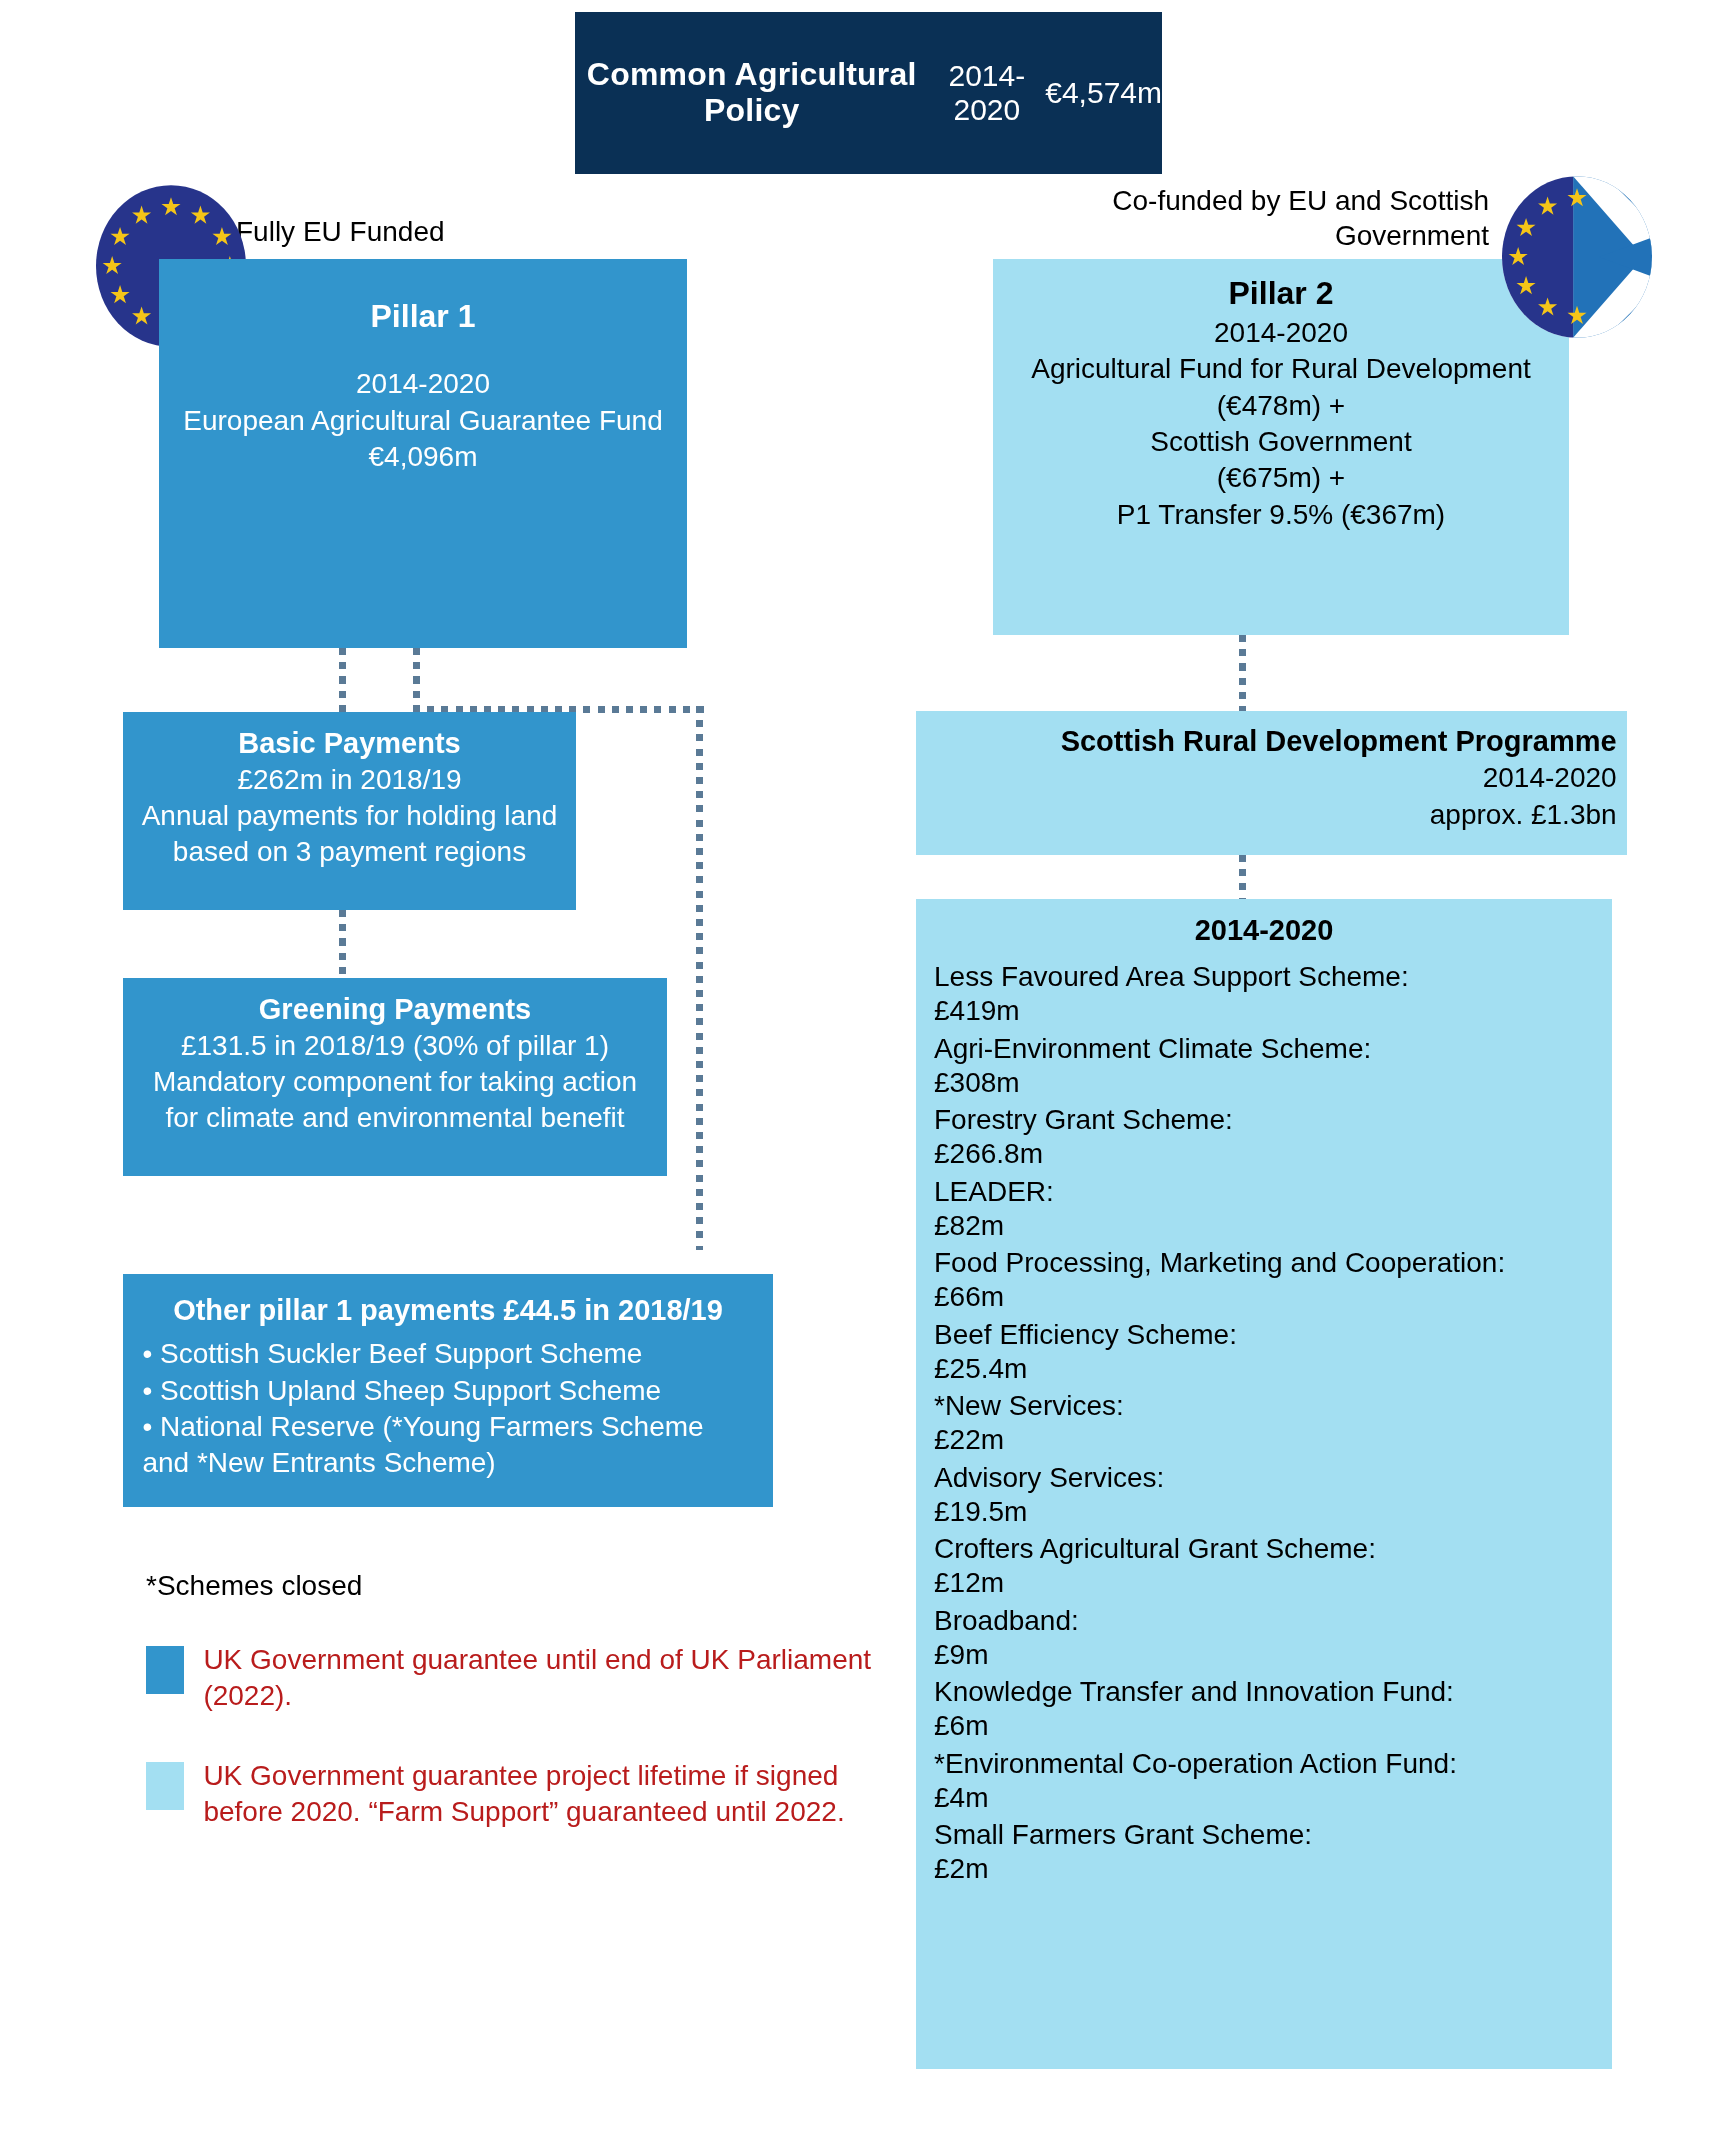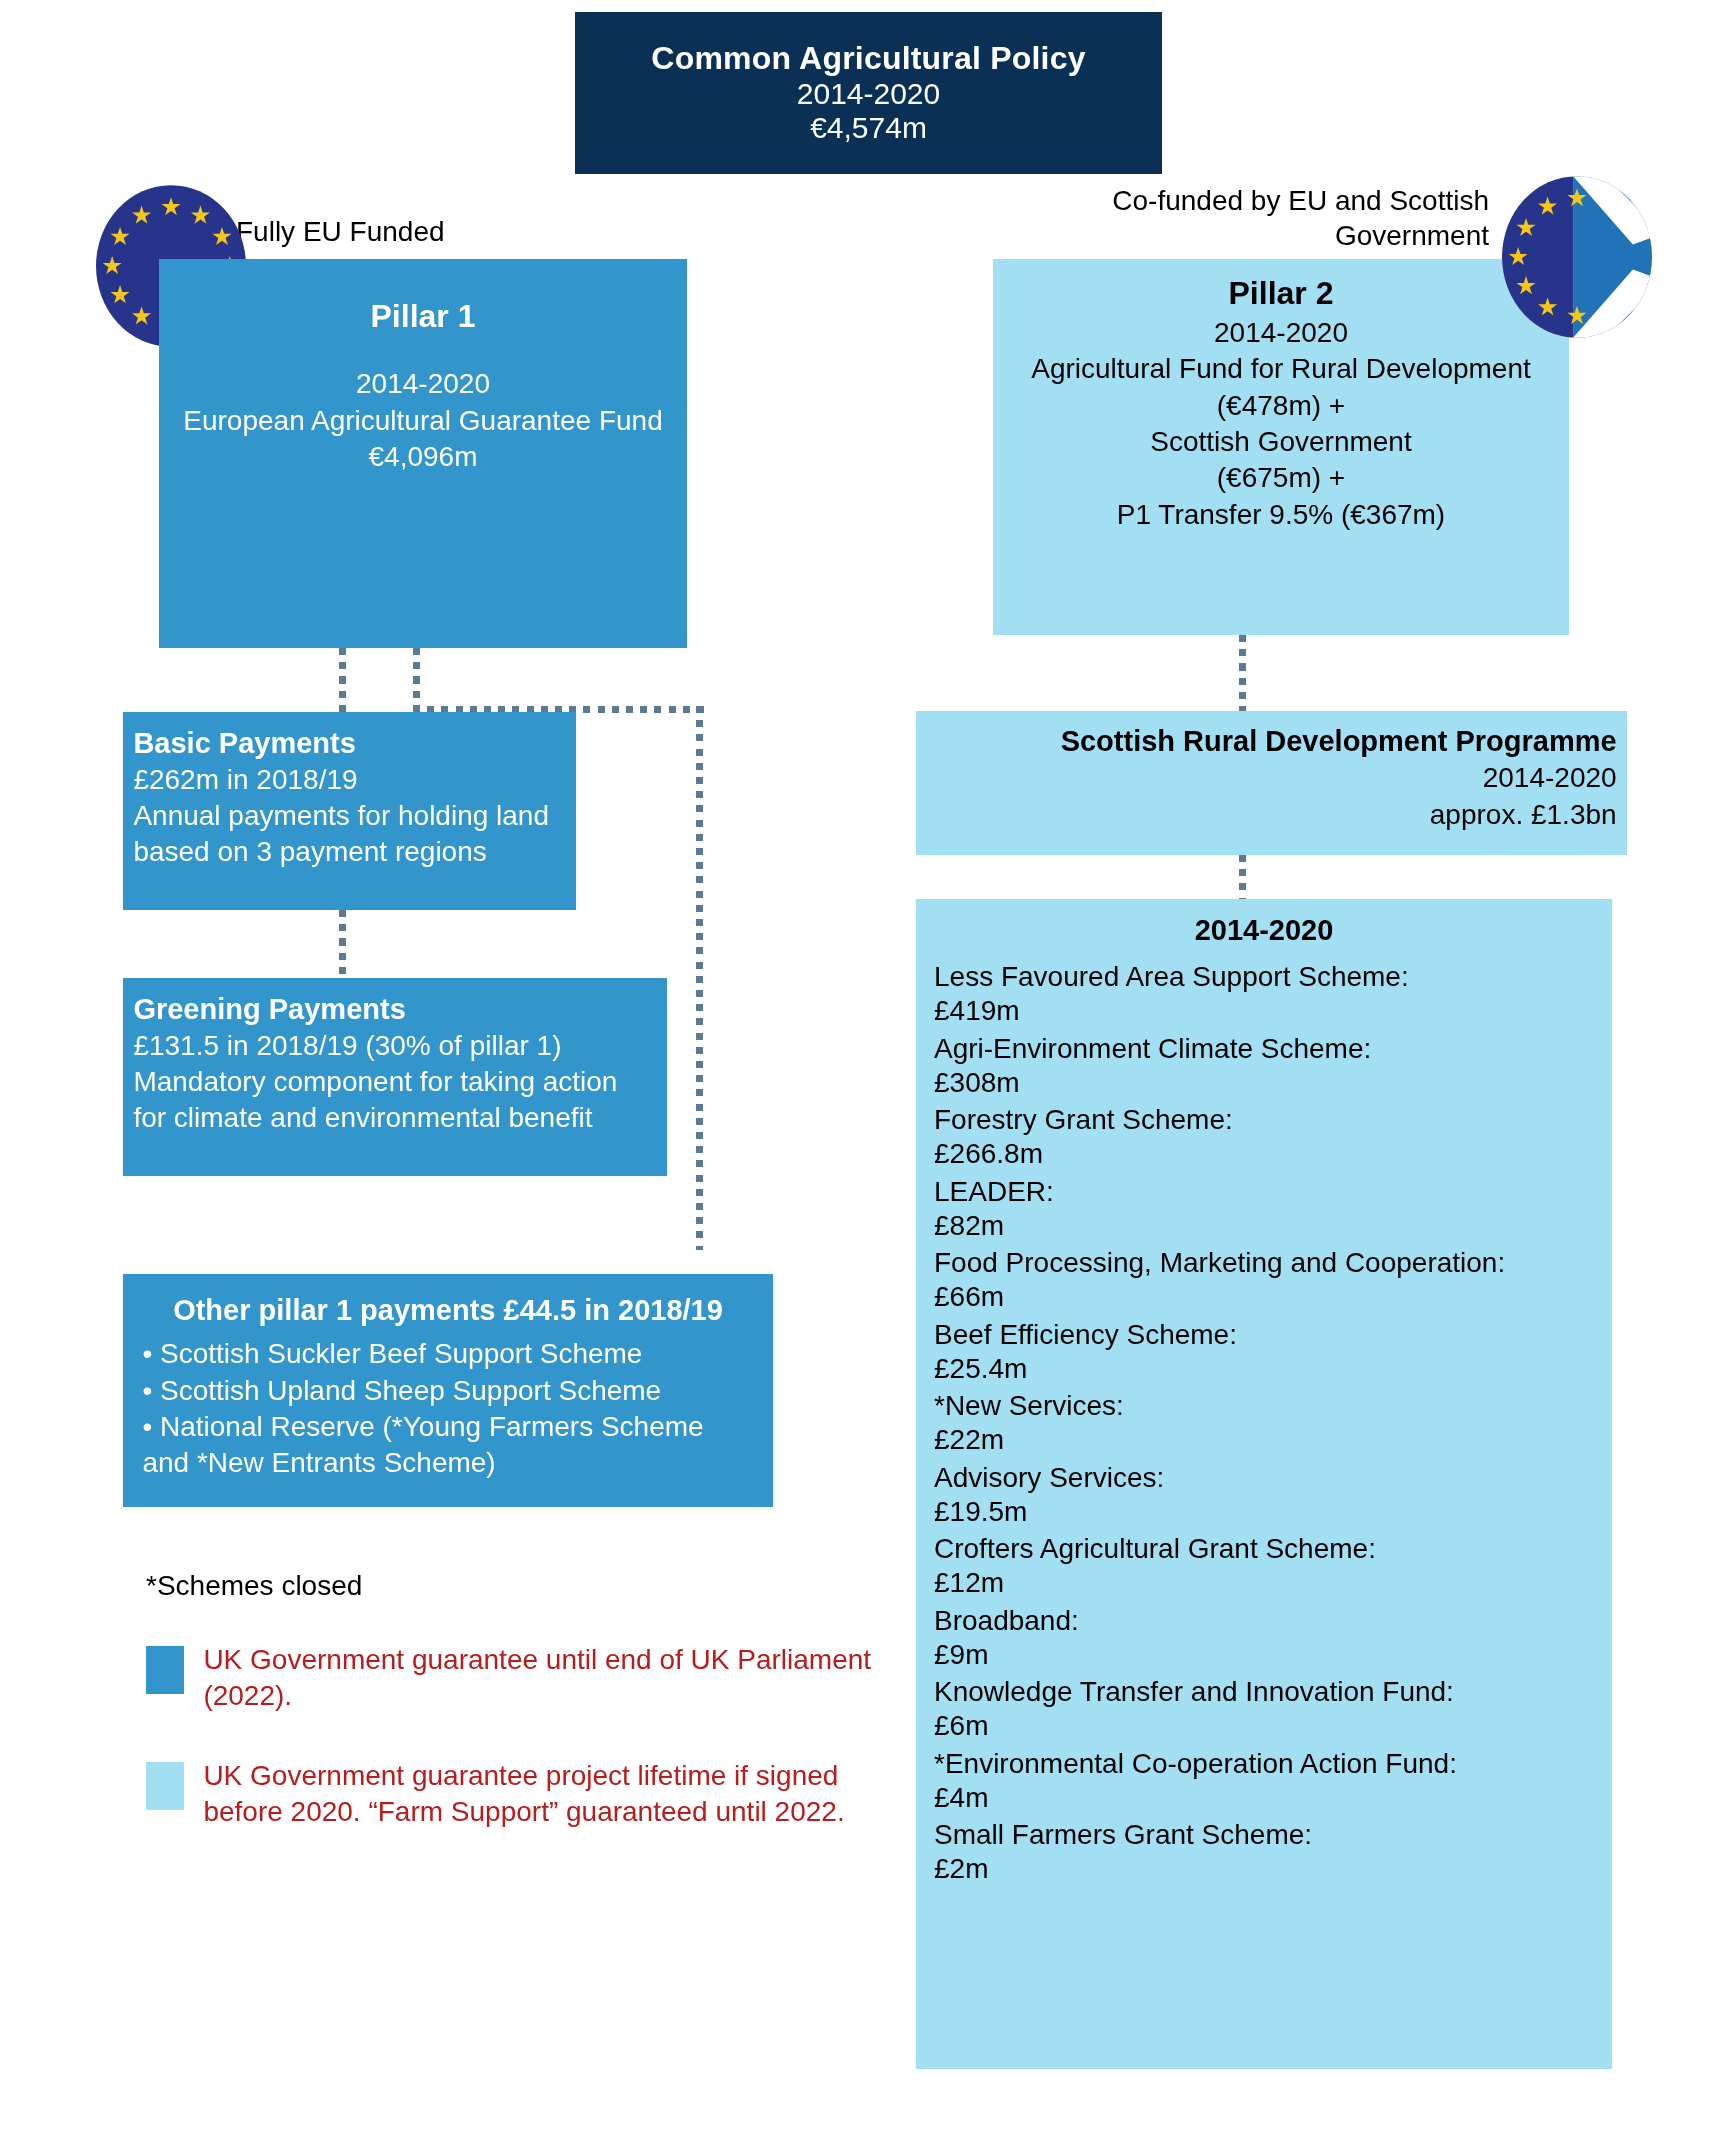"Common Agricultural Policy" #title-box { flex-direction: column -> row }
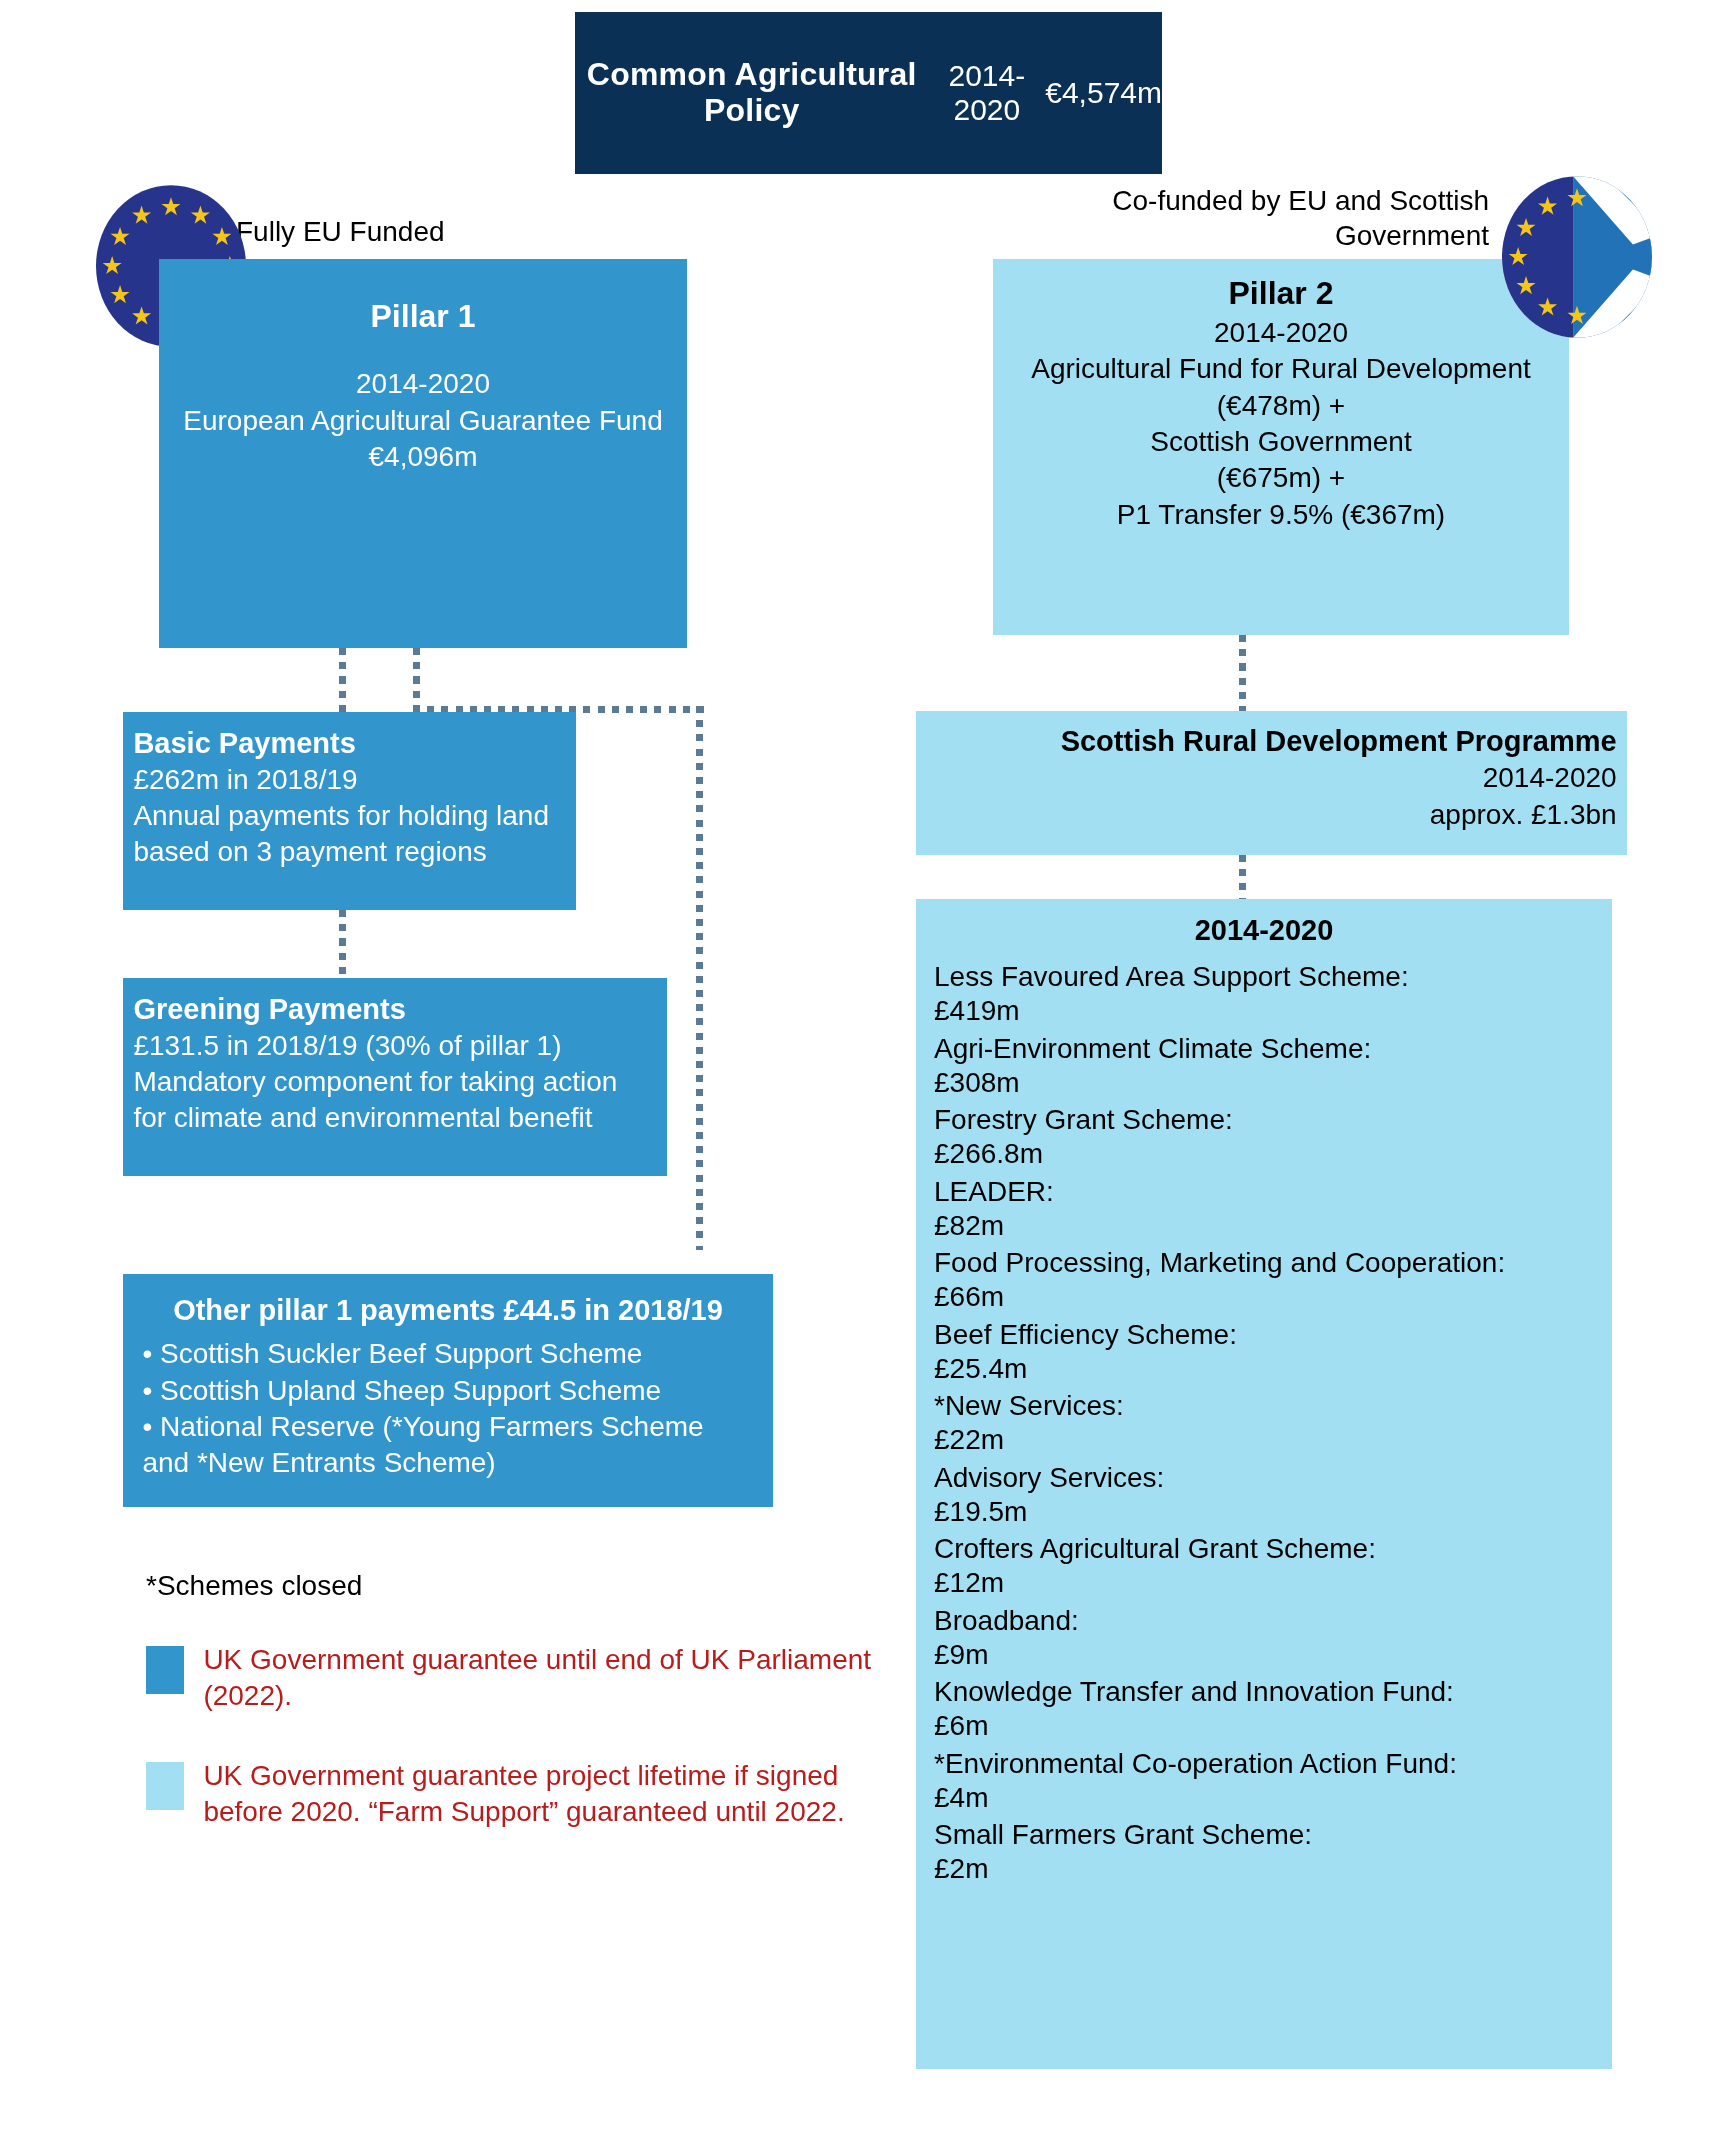"Basic Payments" .p1child { text-align: left -> center }
